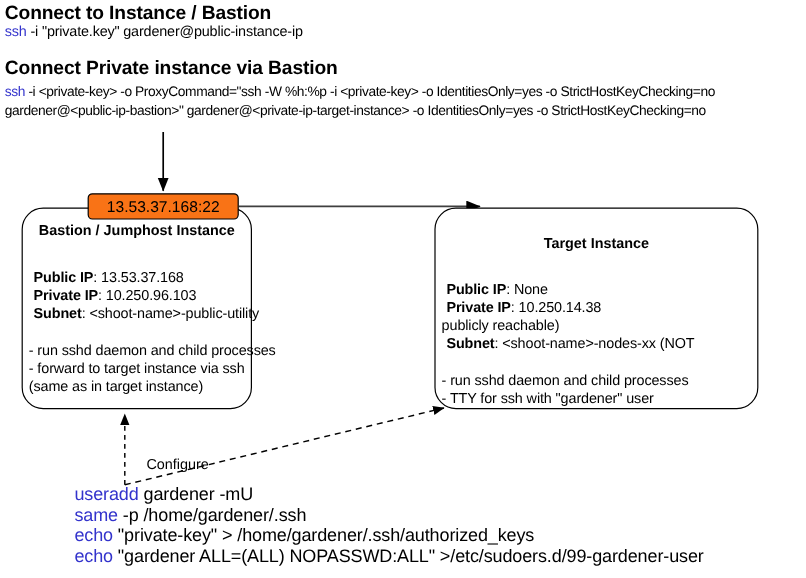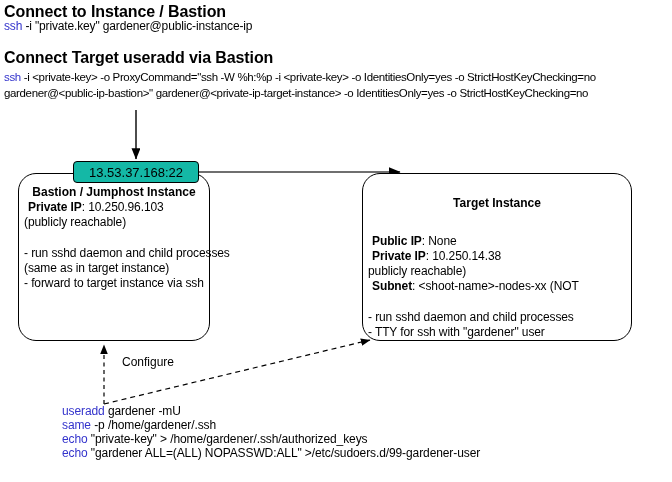"Connect Target useradd via Bastion" div.abs { text: Target useradd -> Private instance }
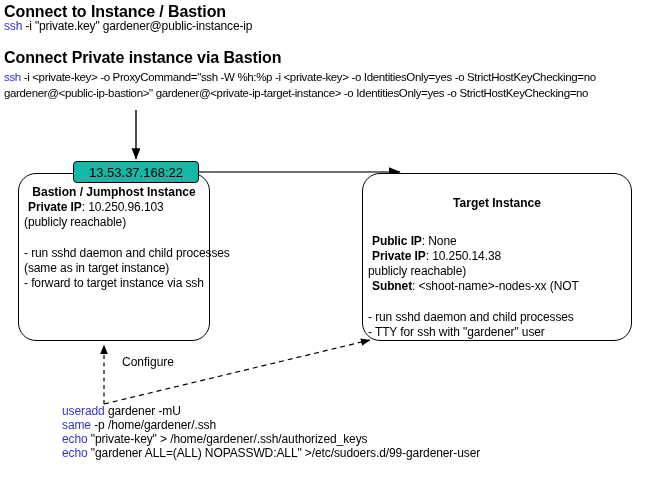"13.53.37.168:22" .ip-box { background: #14b8a6 -> #f97316 }
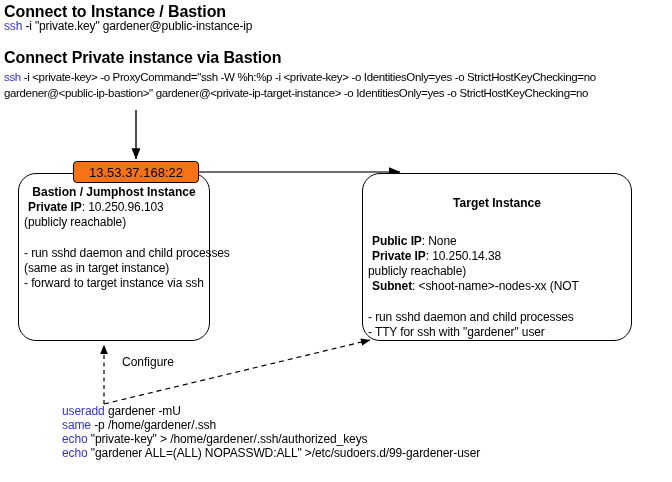"Public IP: 13.53.37.168" div.box-line { html: none -> <div><b>Public IP</b><span>: 13.53.37.168</span></div> }
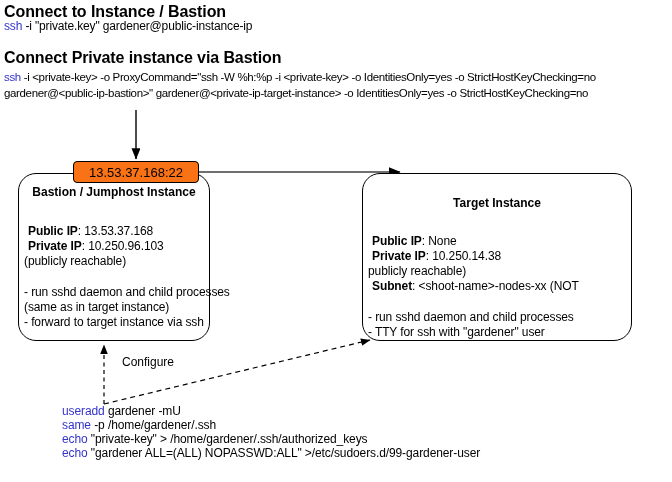"Subnet: <shoot-name>-public-utility" div.box-line { html: none -> <div><b>Subnet</b><span>: &lt;shoot-name&gt;-public-utility</span></div> }
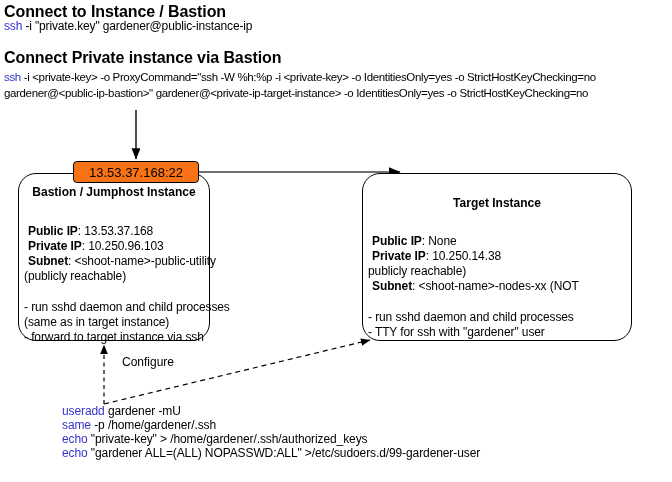"(publicly reachable)" div.box-line { html: <div>(publicly reachable)</div> -> none }
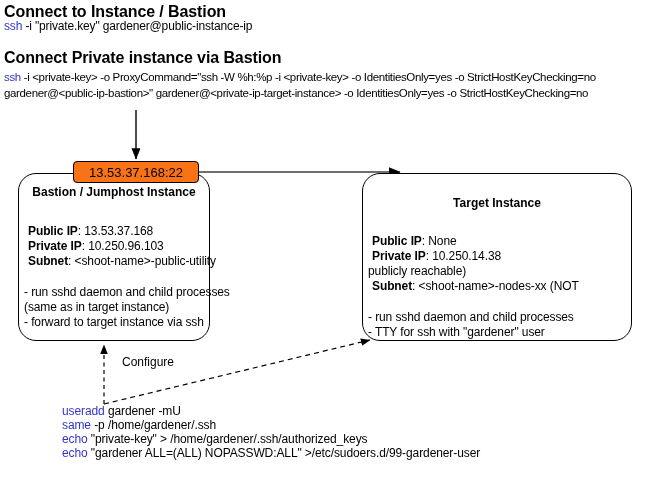"(same as in target instance)" div.box-line { order: before "- forward to target instance" -> after "- forward to target instance" }
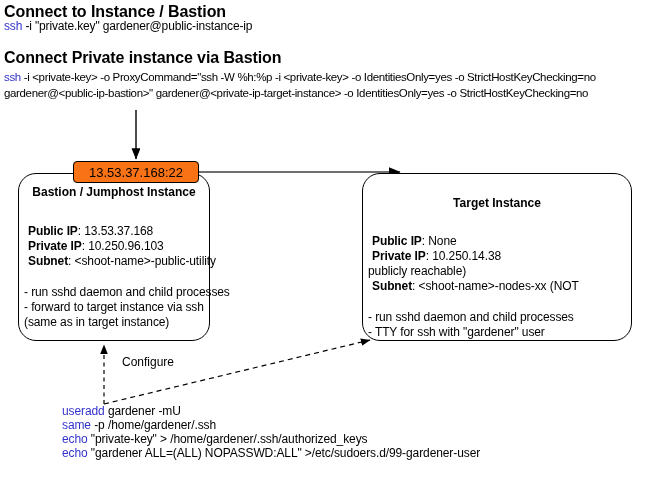"Configure" div.abs { top: 355px -> 380px }
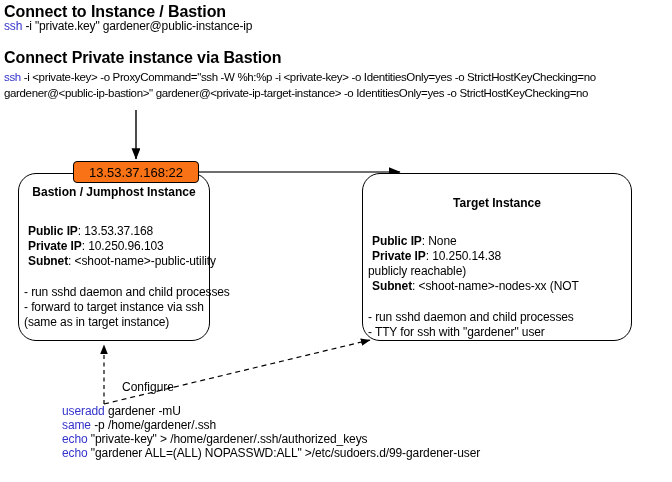"useradd gardener -mU" .script-line { font-size: 12px -> 15px }
